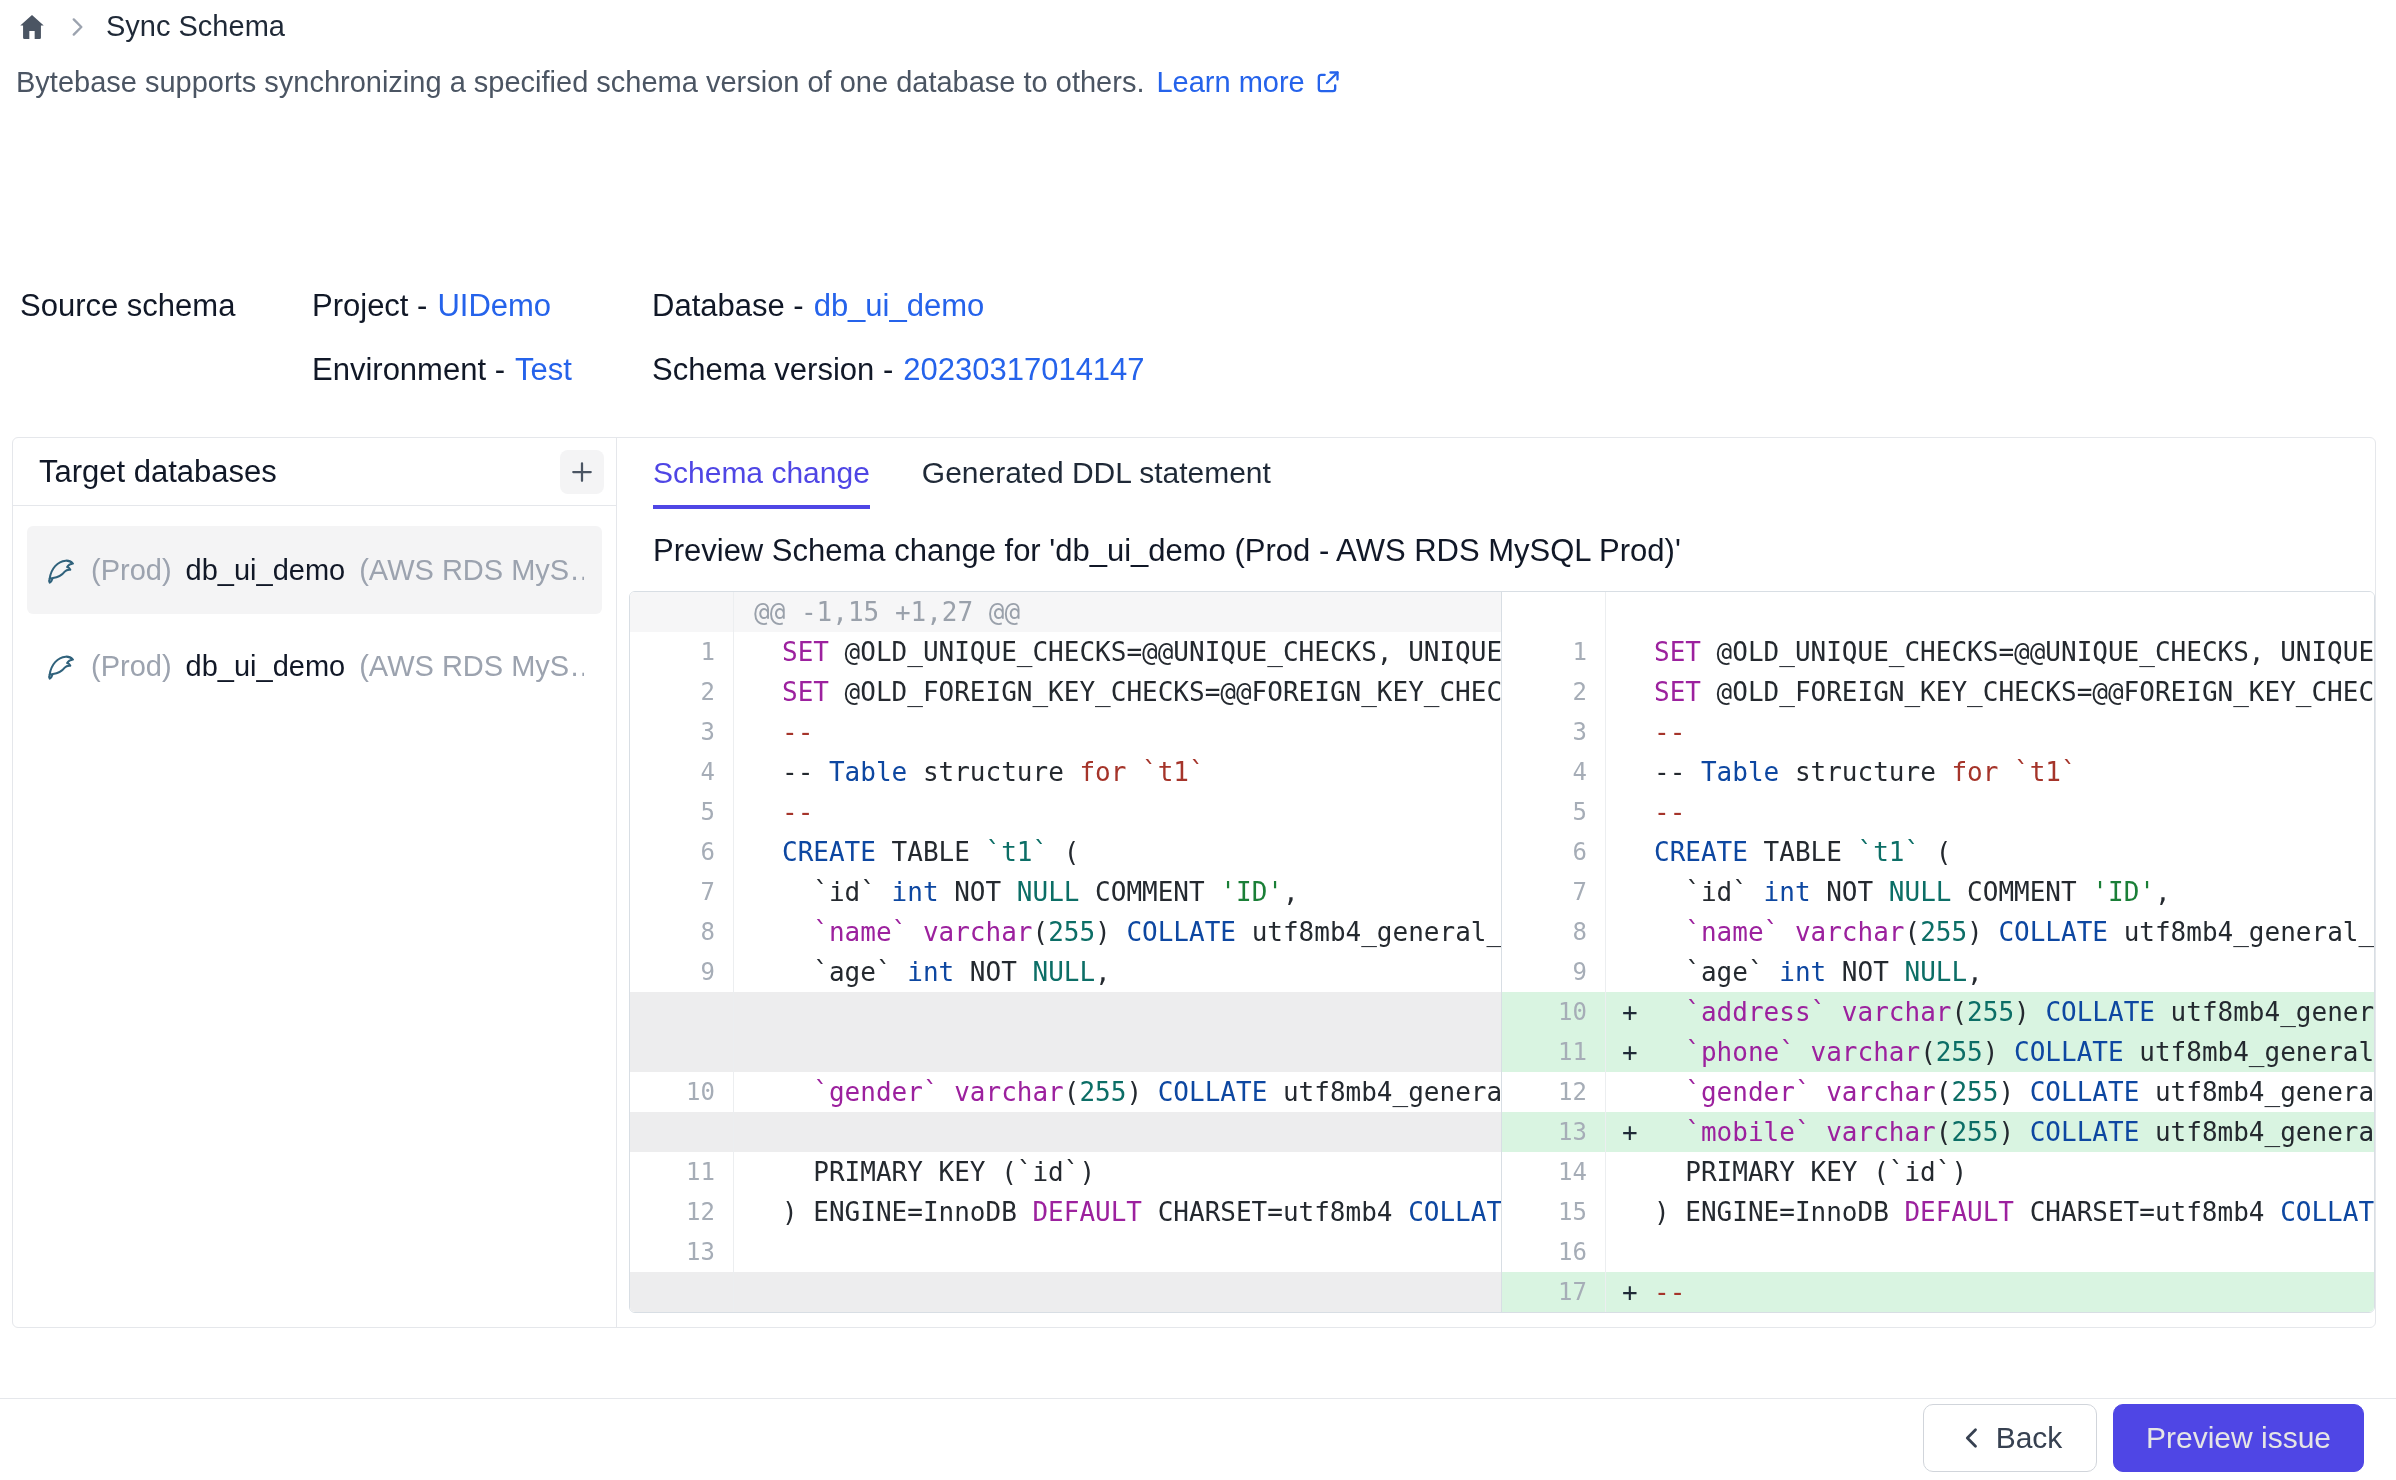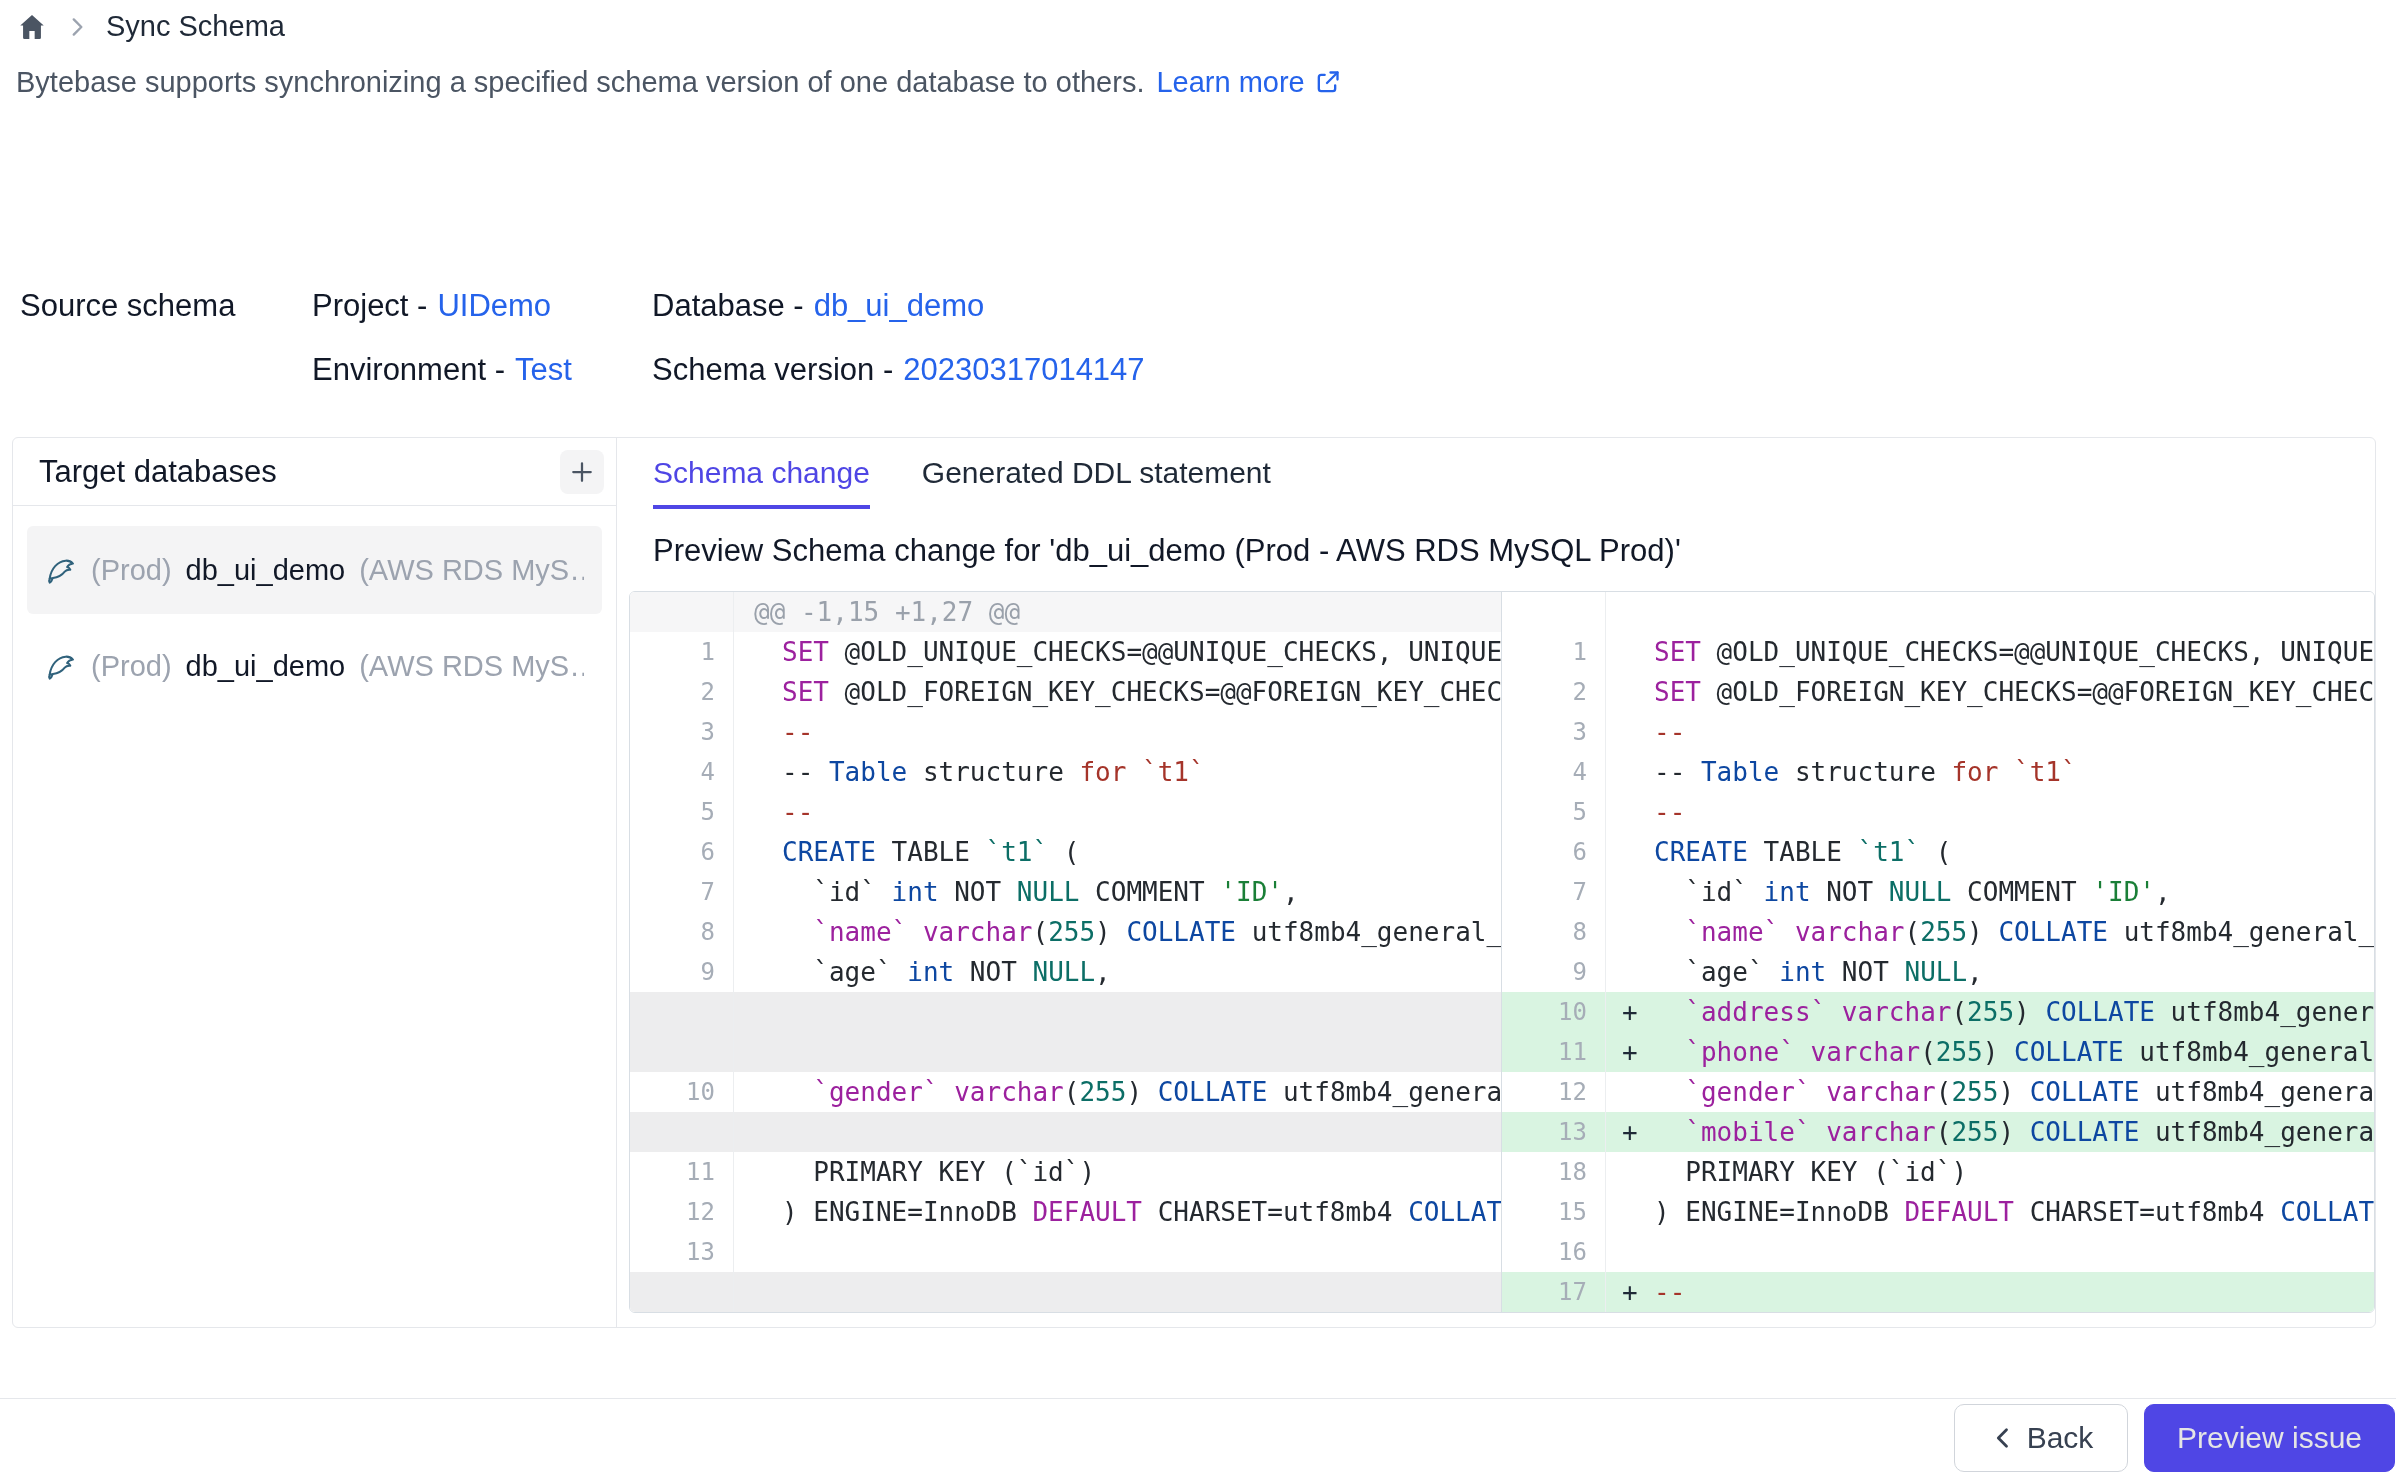"18" span.gut { text: 18 -> 14 }
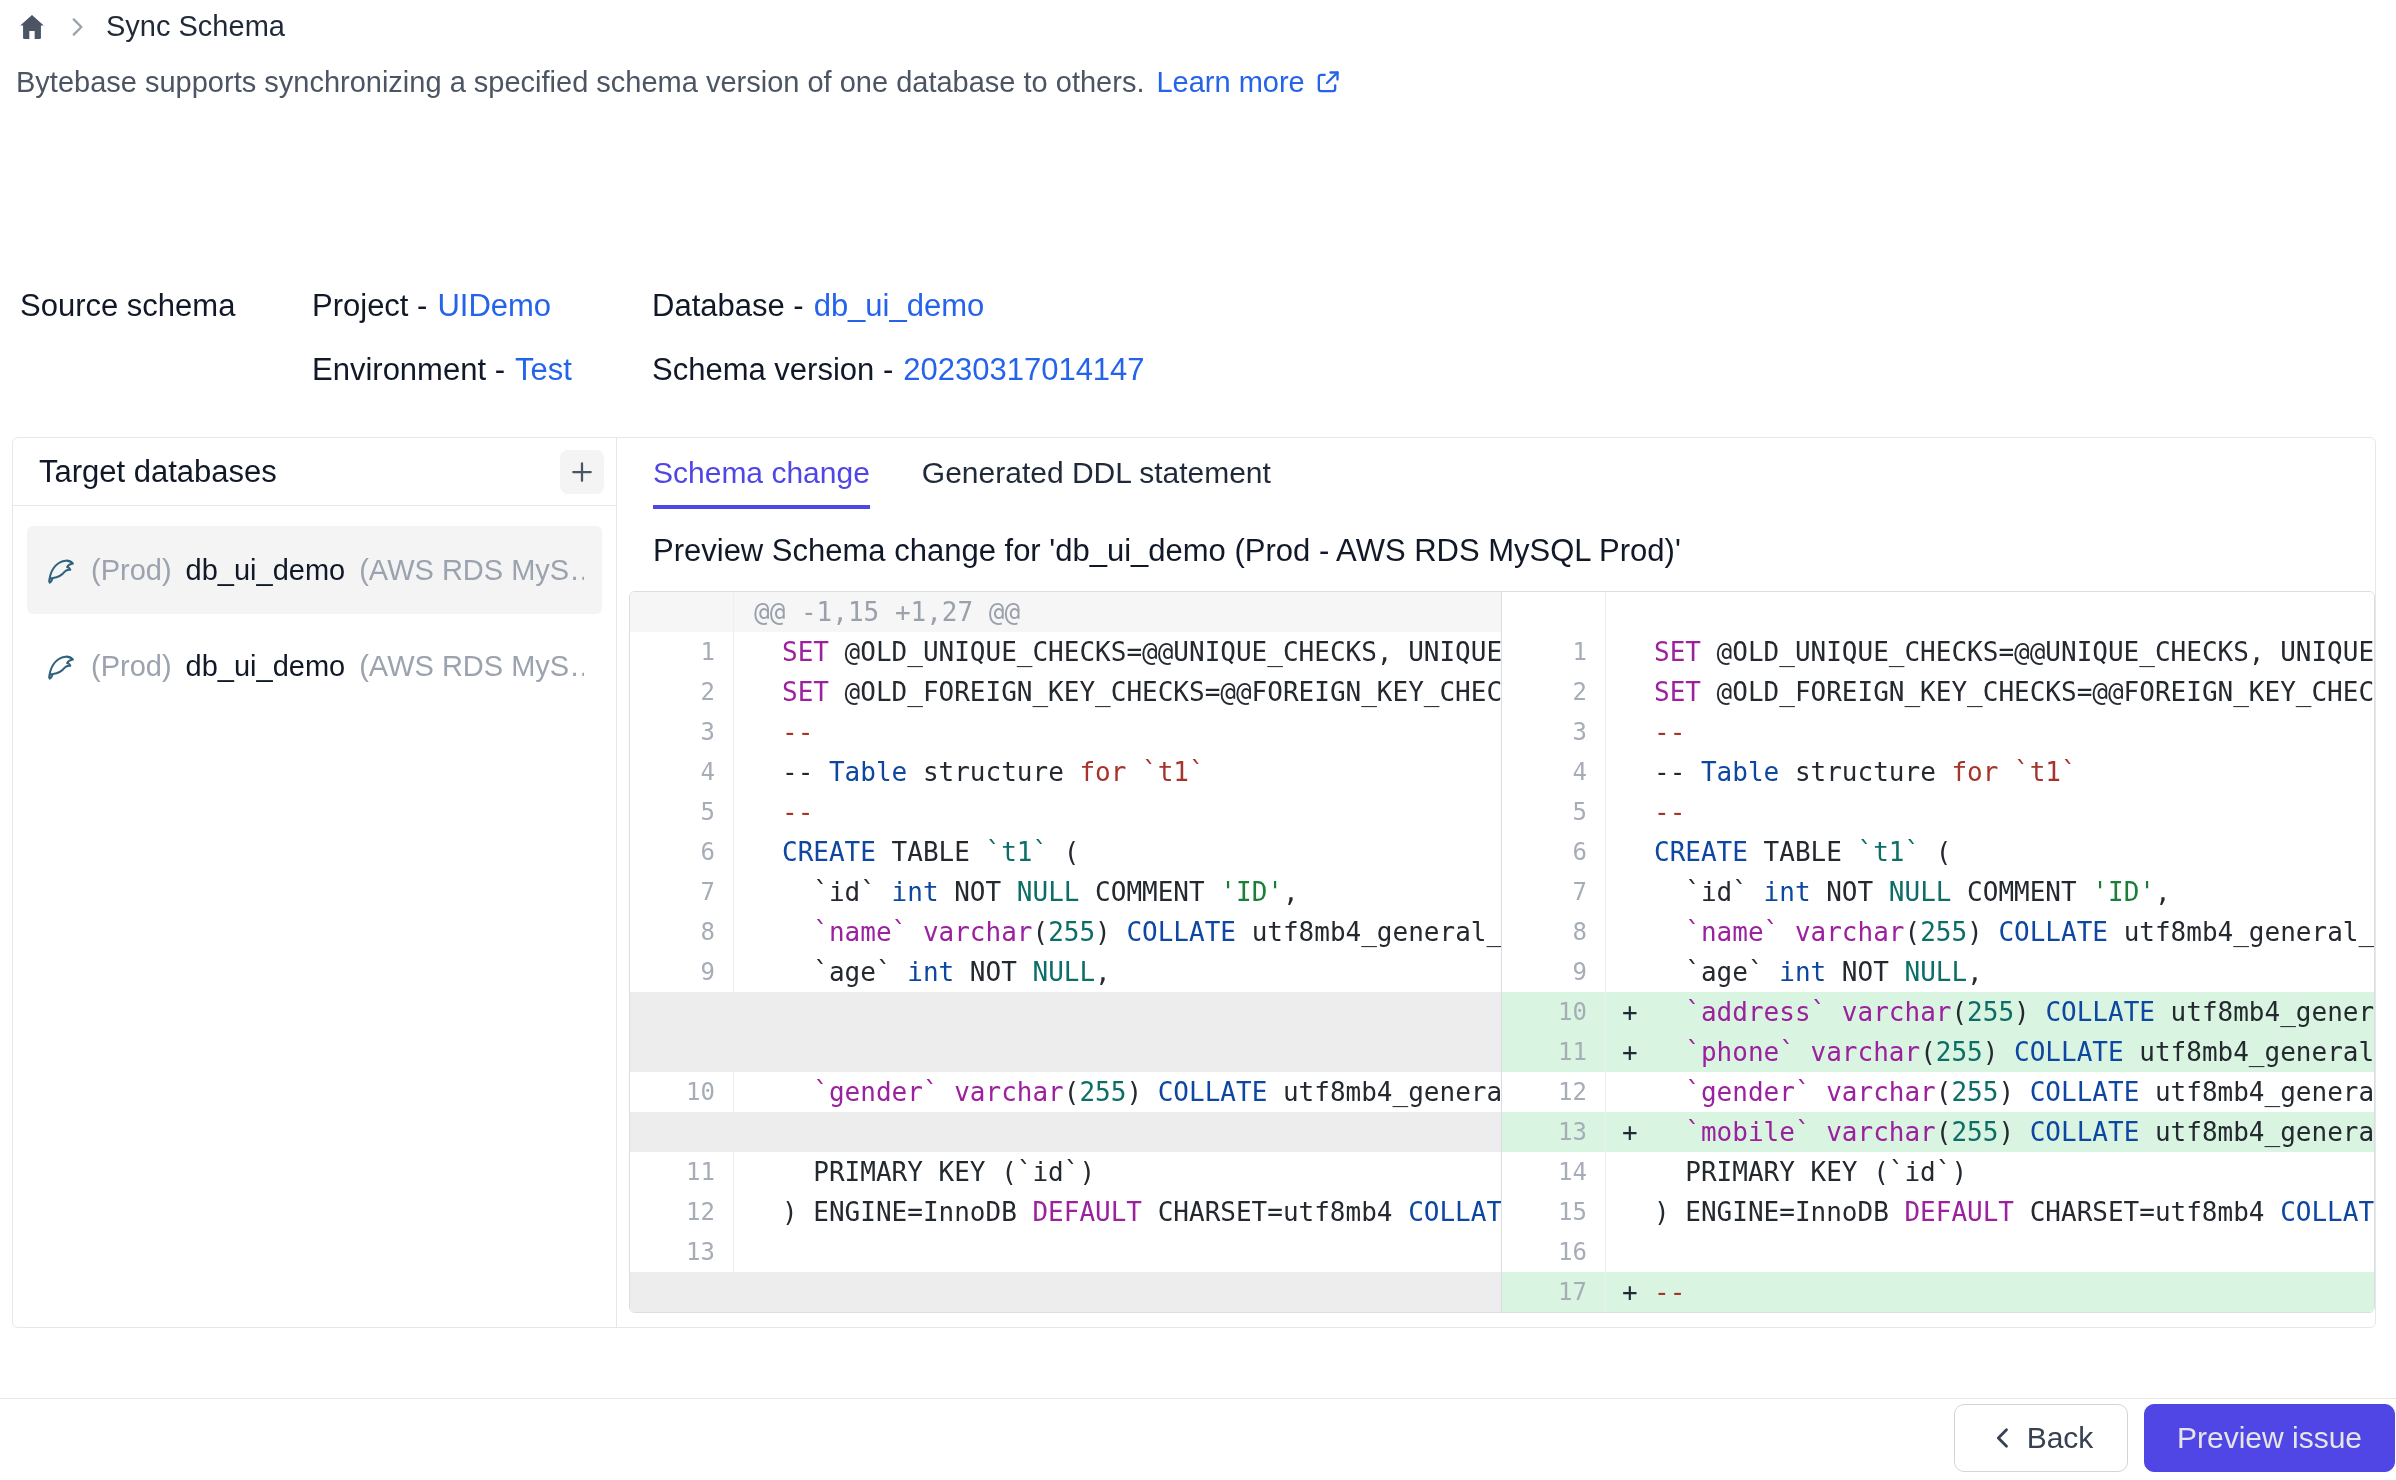"Back" .footer-actions { right: 1px -> 32px }
